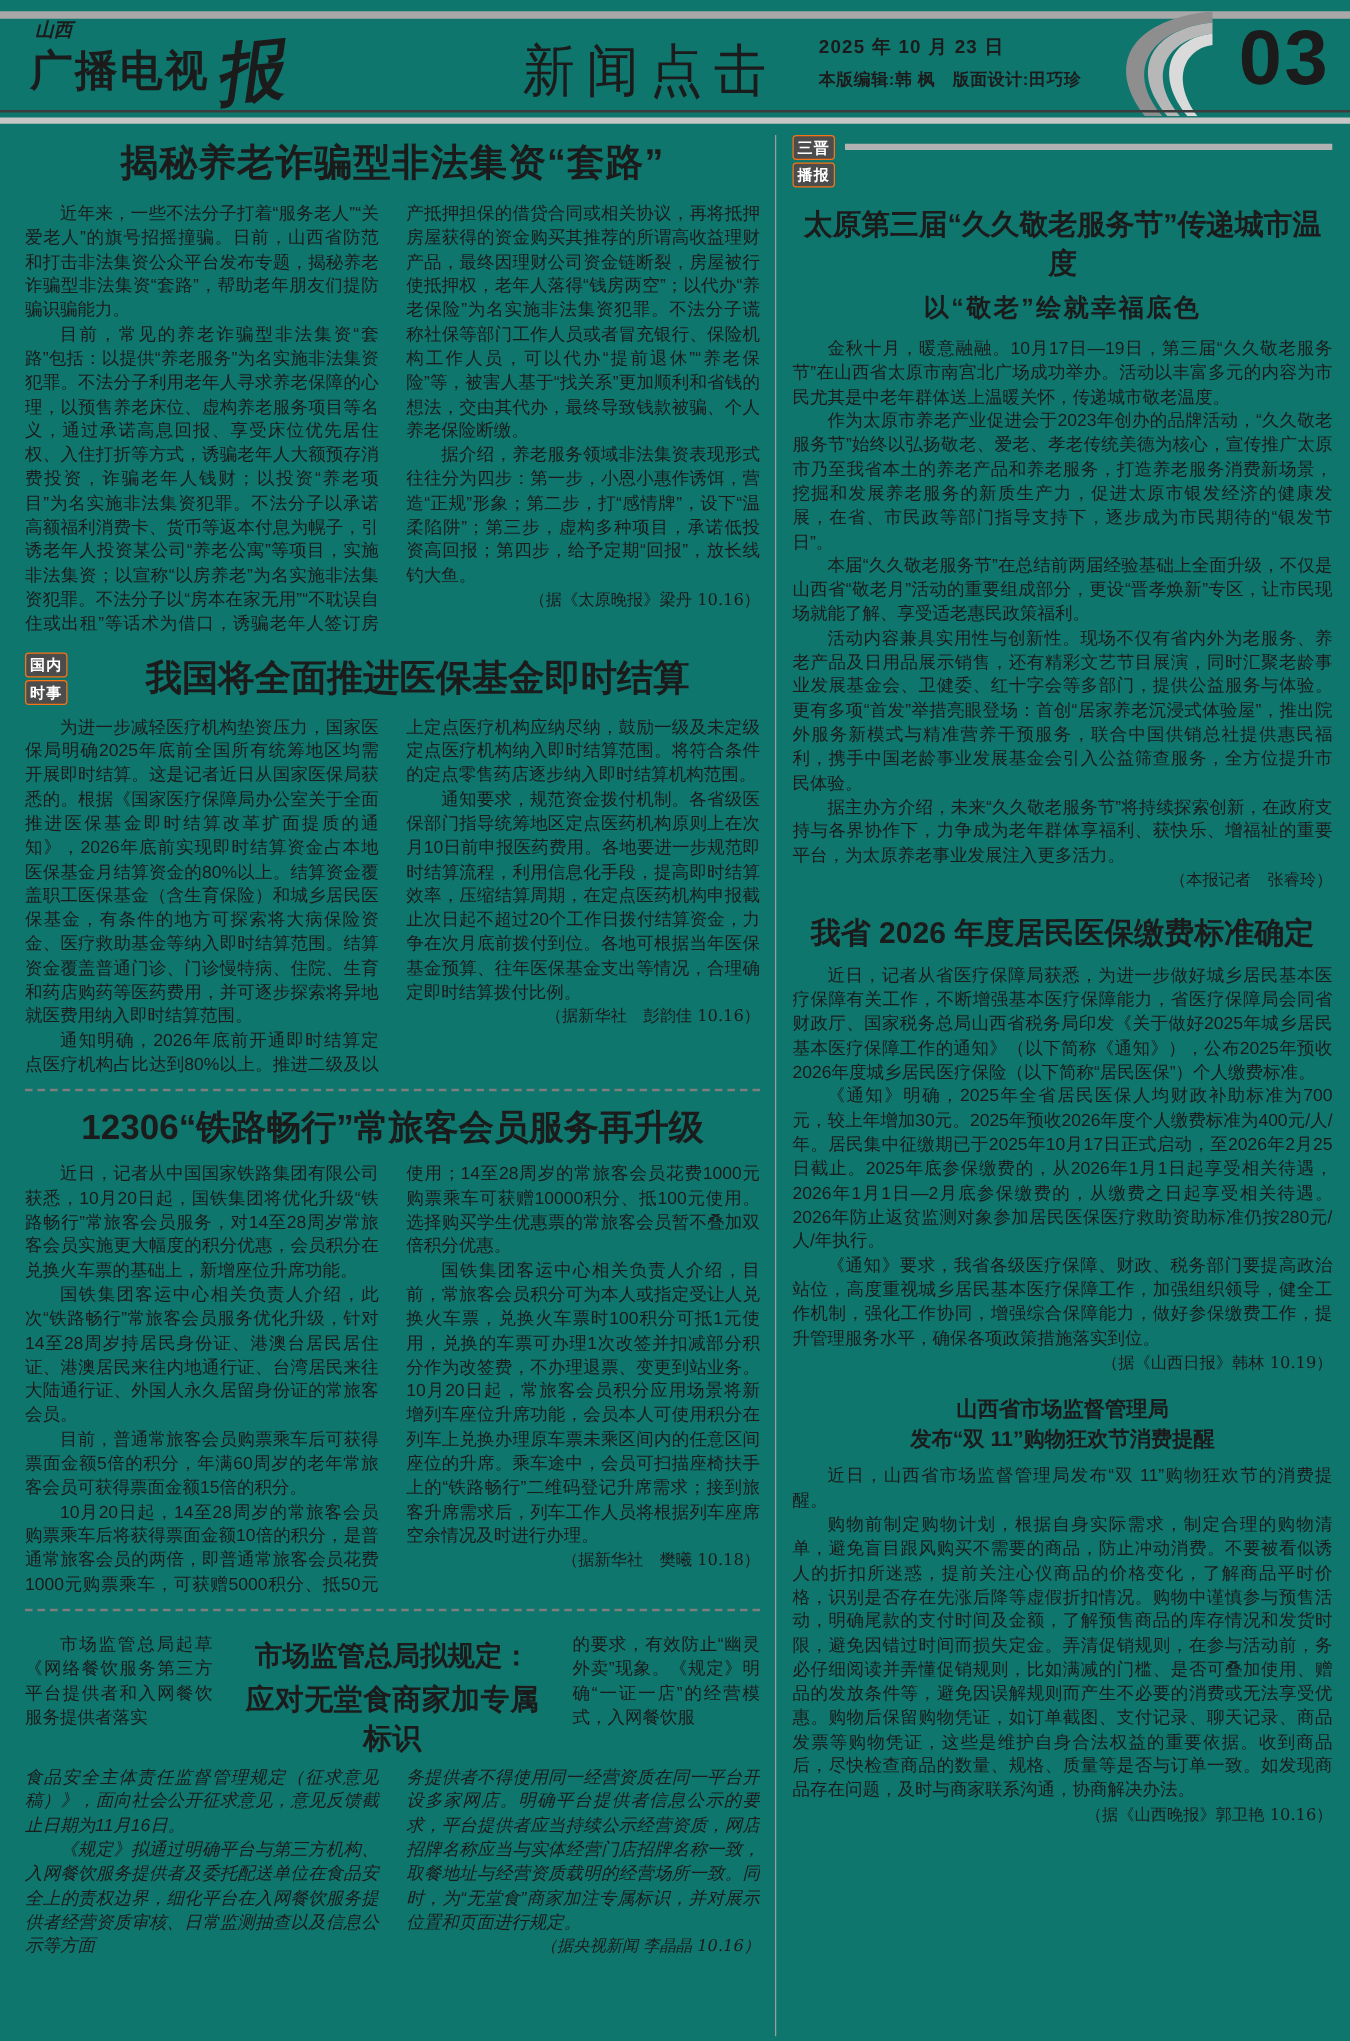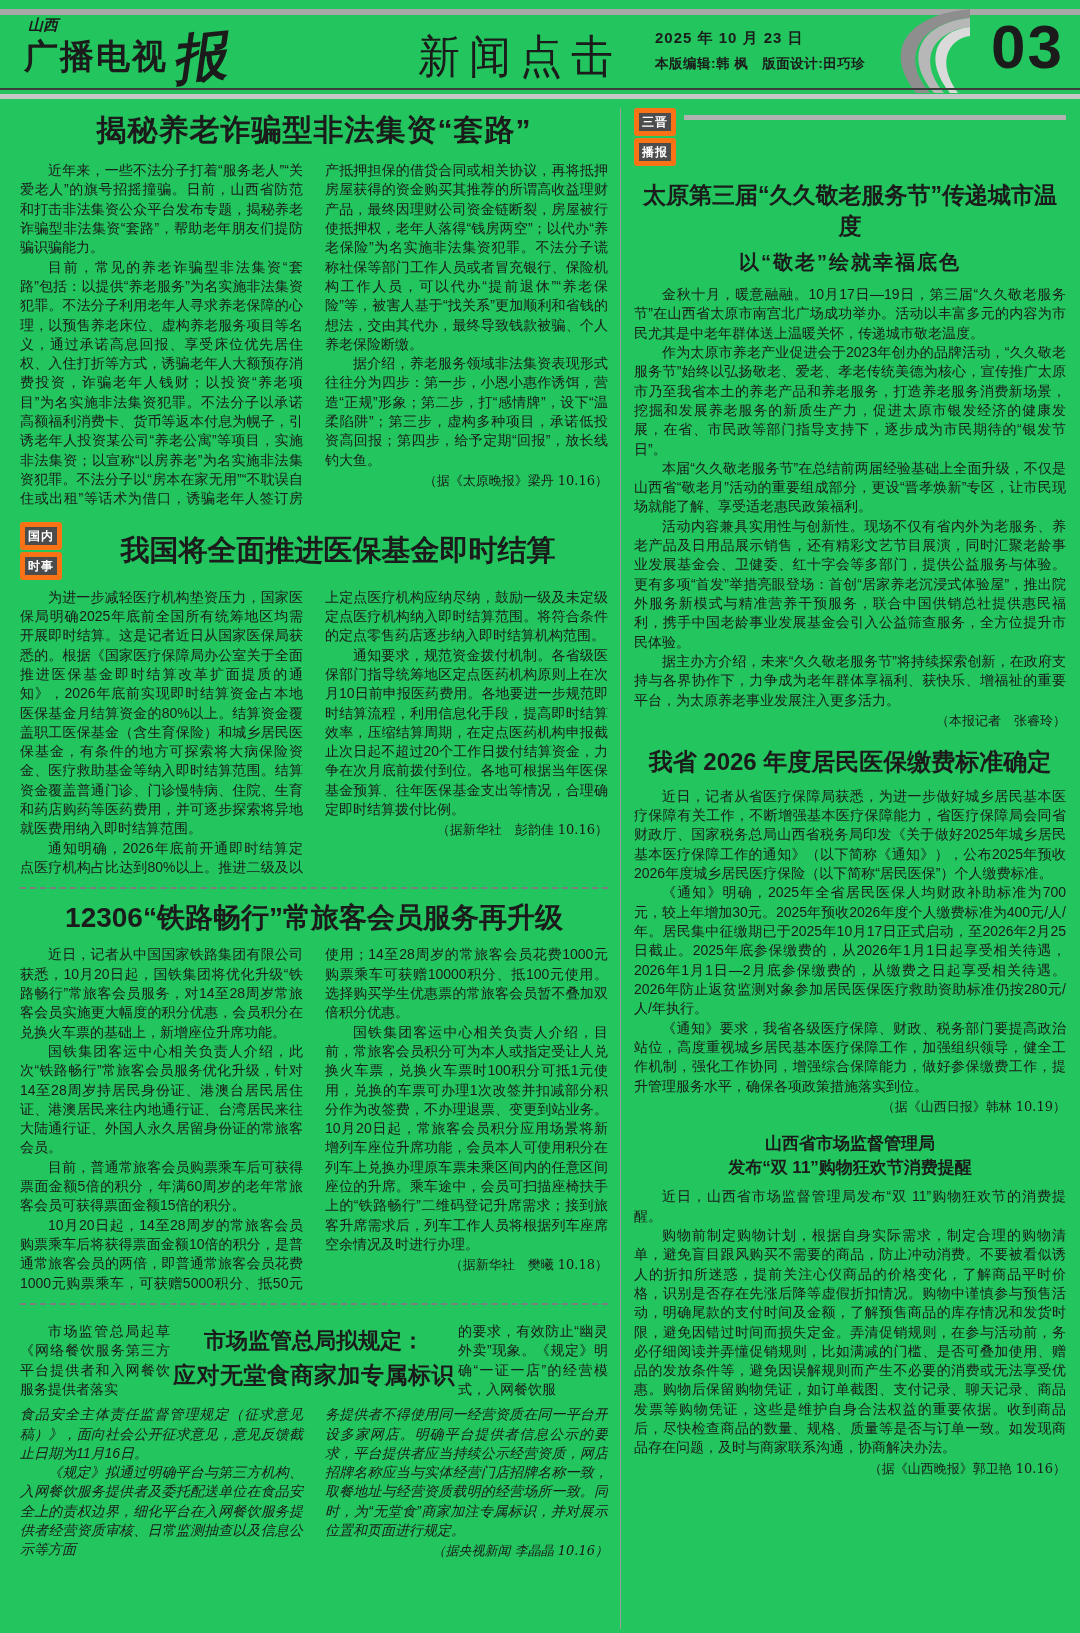"山西" .page { background: #22c55e -> #0f766e }
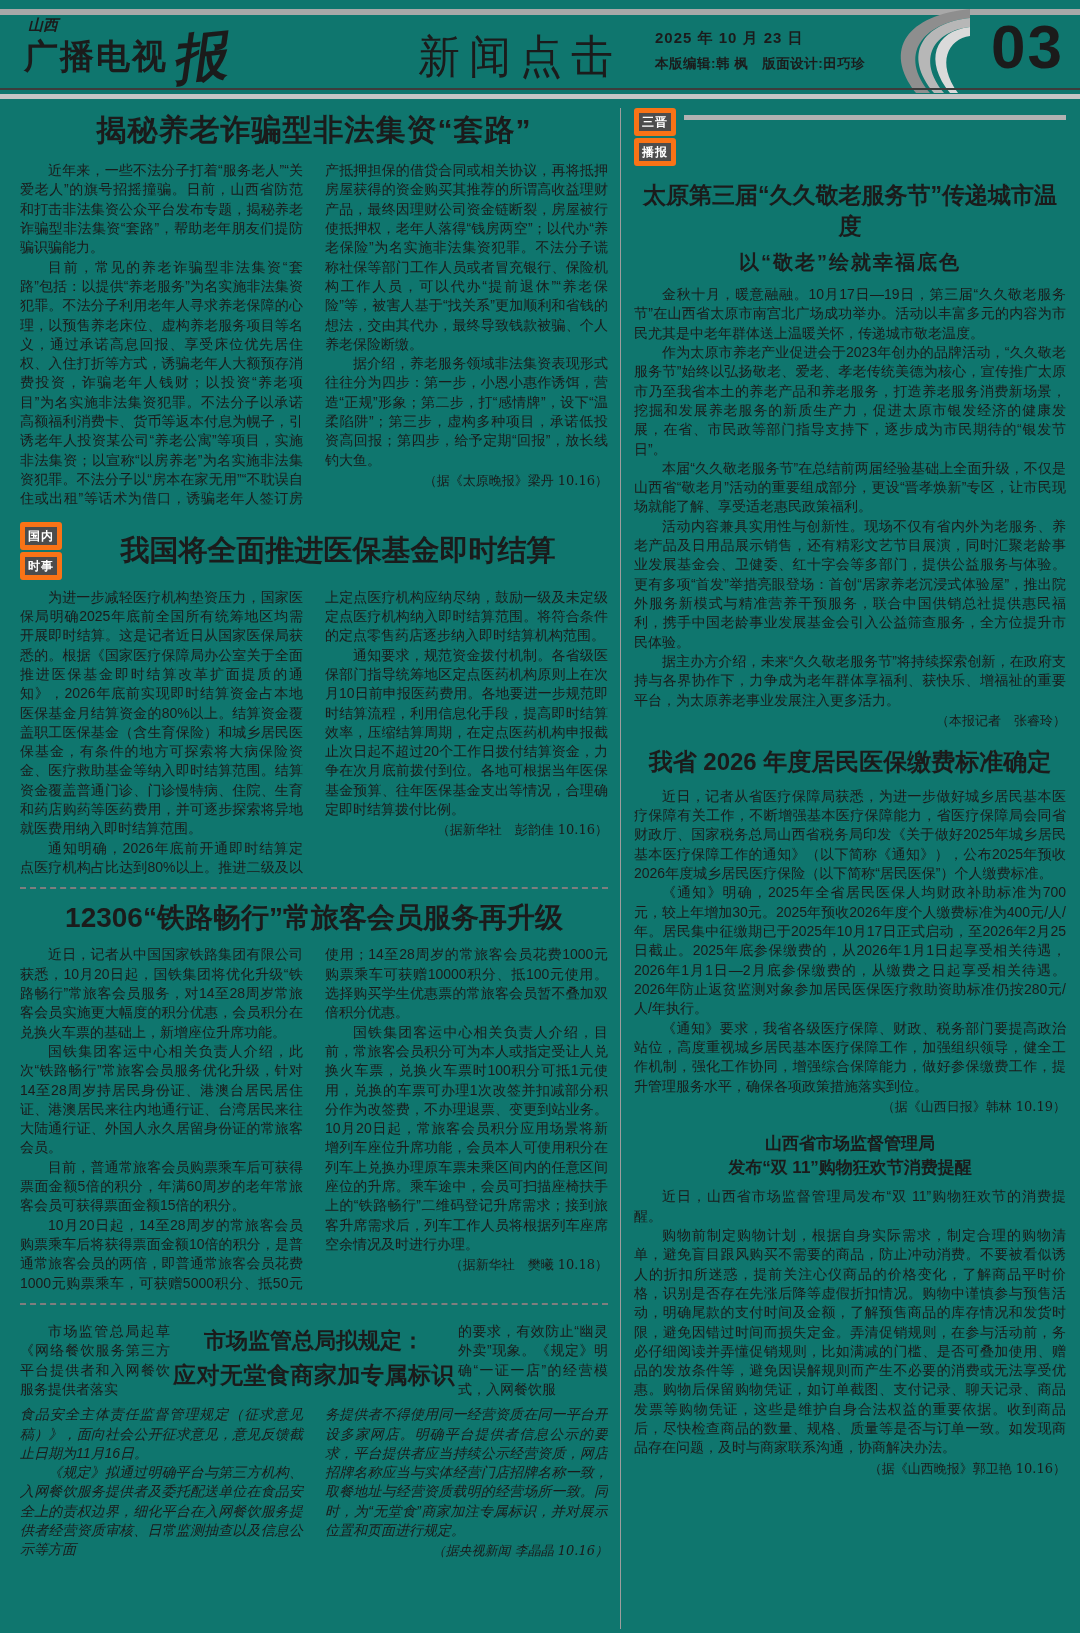"三晋" .vlabel-box { border: 5px solid #f97316 -> 1px solid #f97316 }
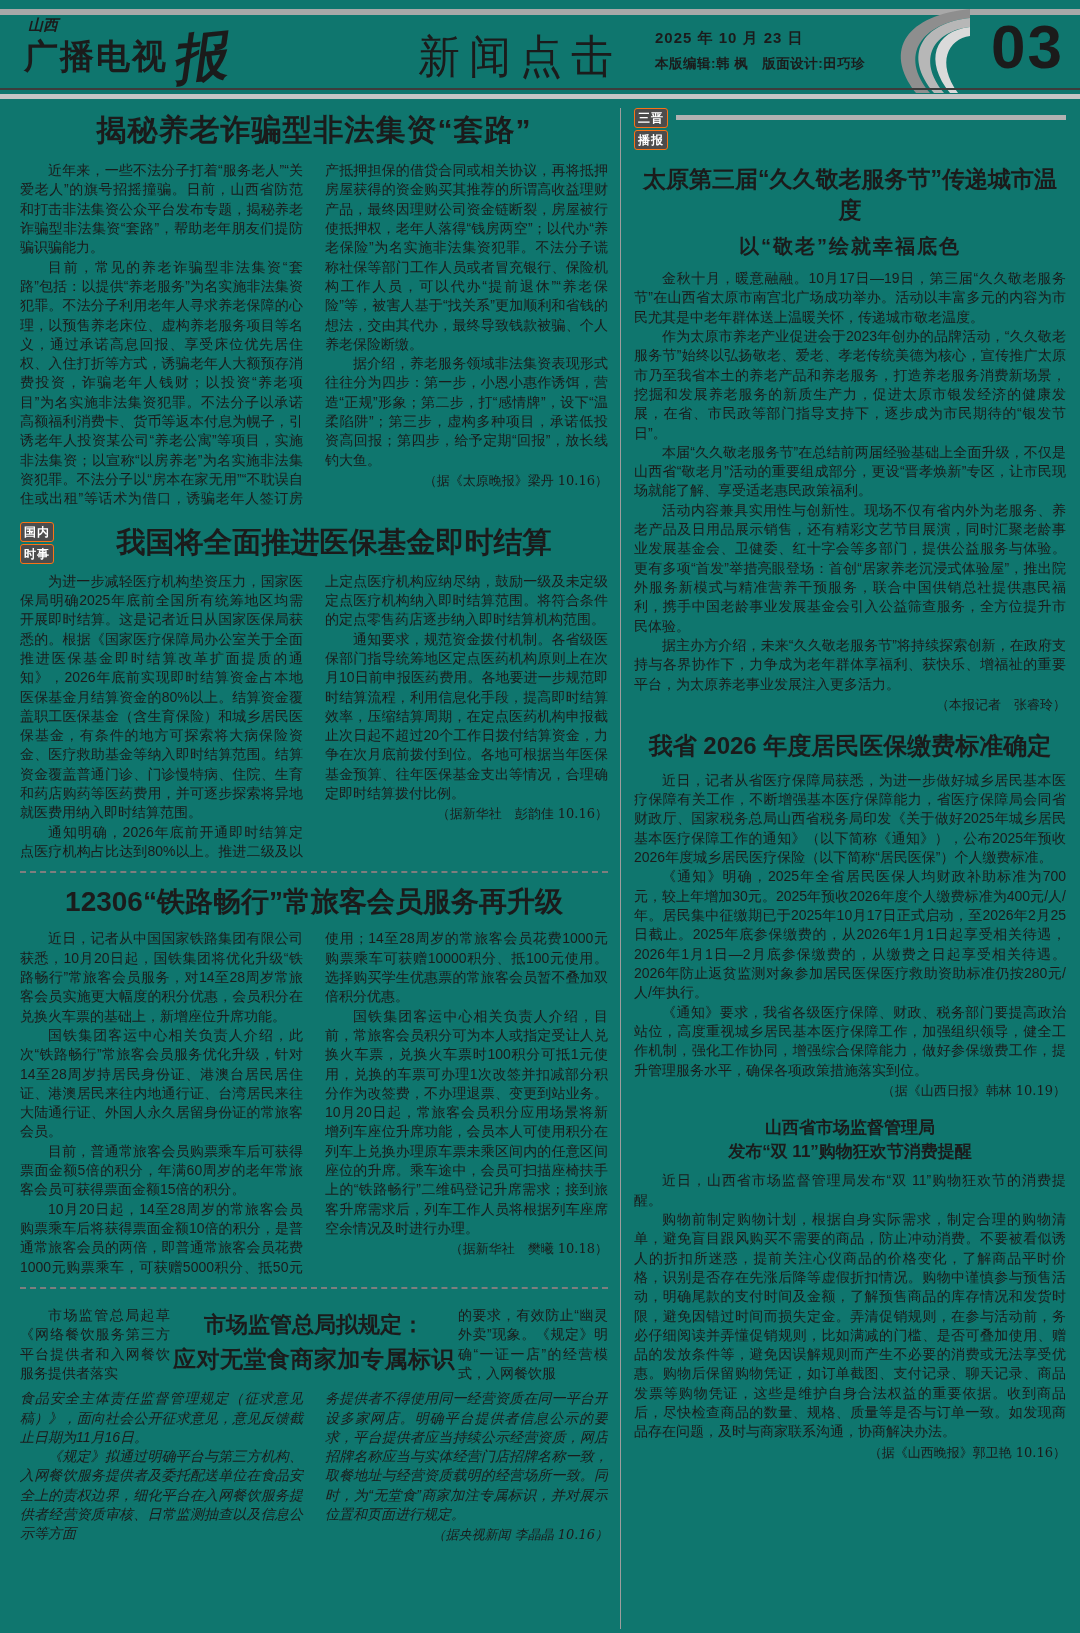"市场监管总局起草《网络餐饮服务第三方平台提供者和入网餐饮服务提供者落实" .a4-top { gap: 0 -> 24px }
